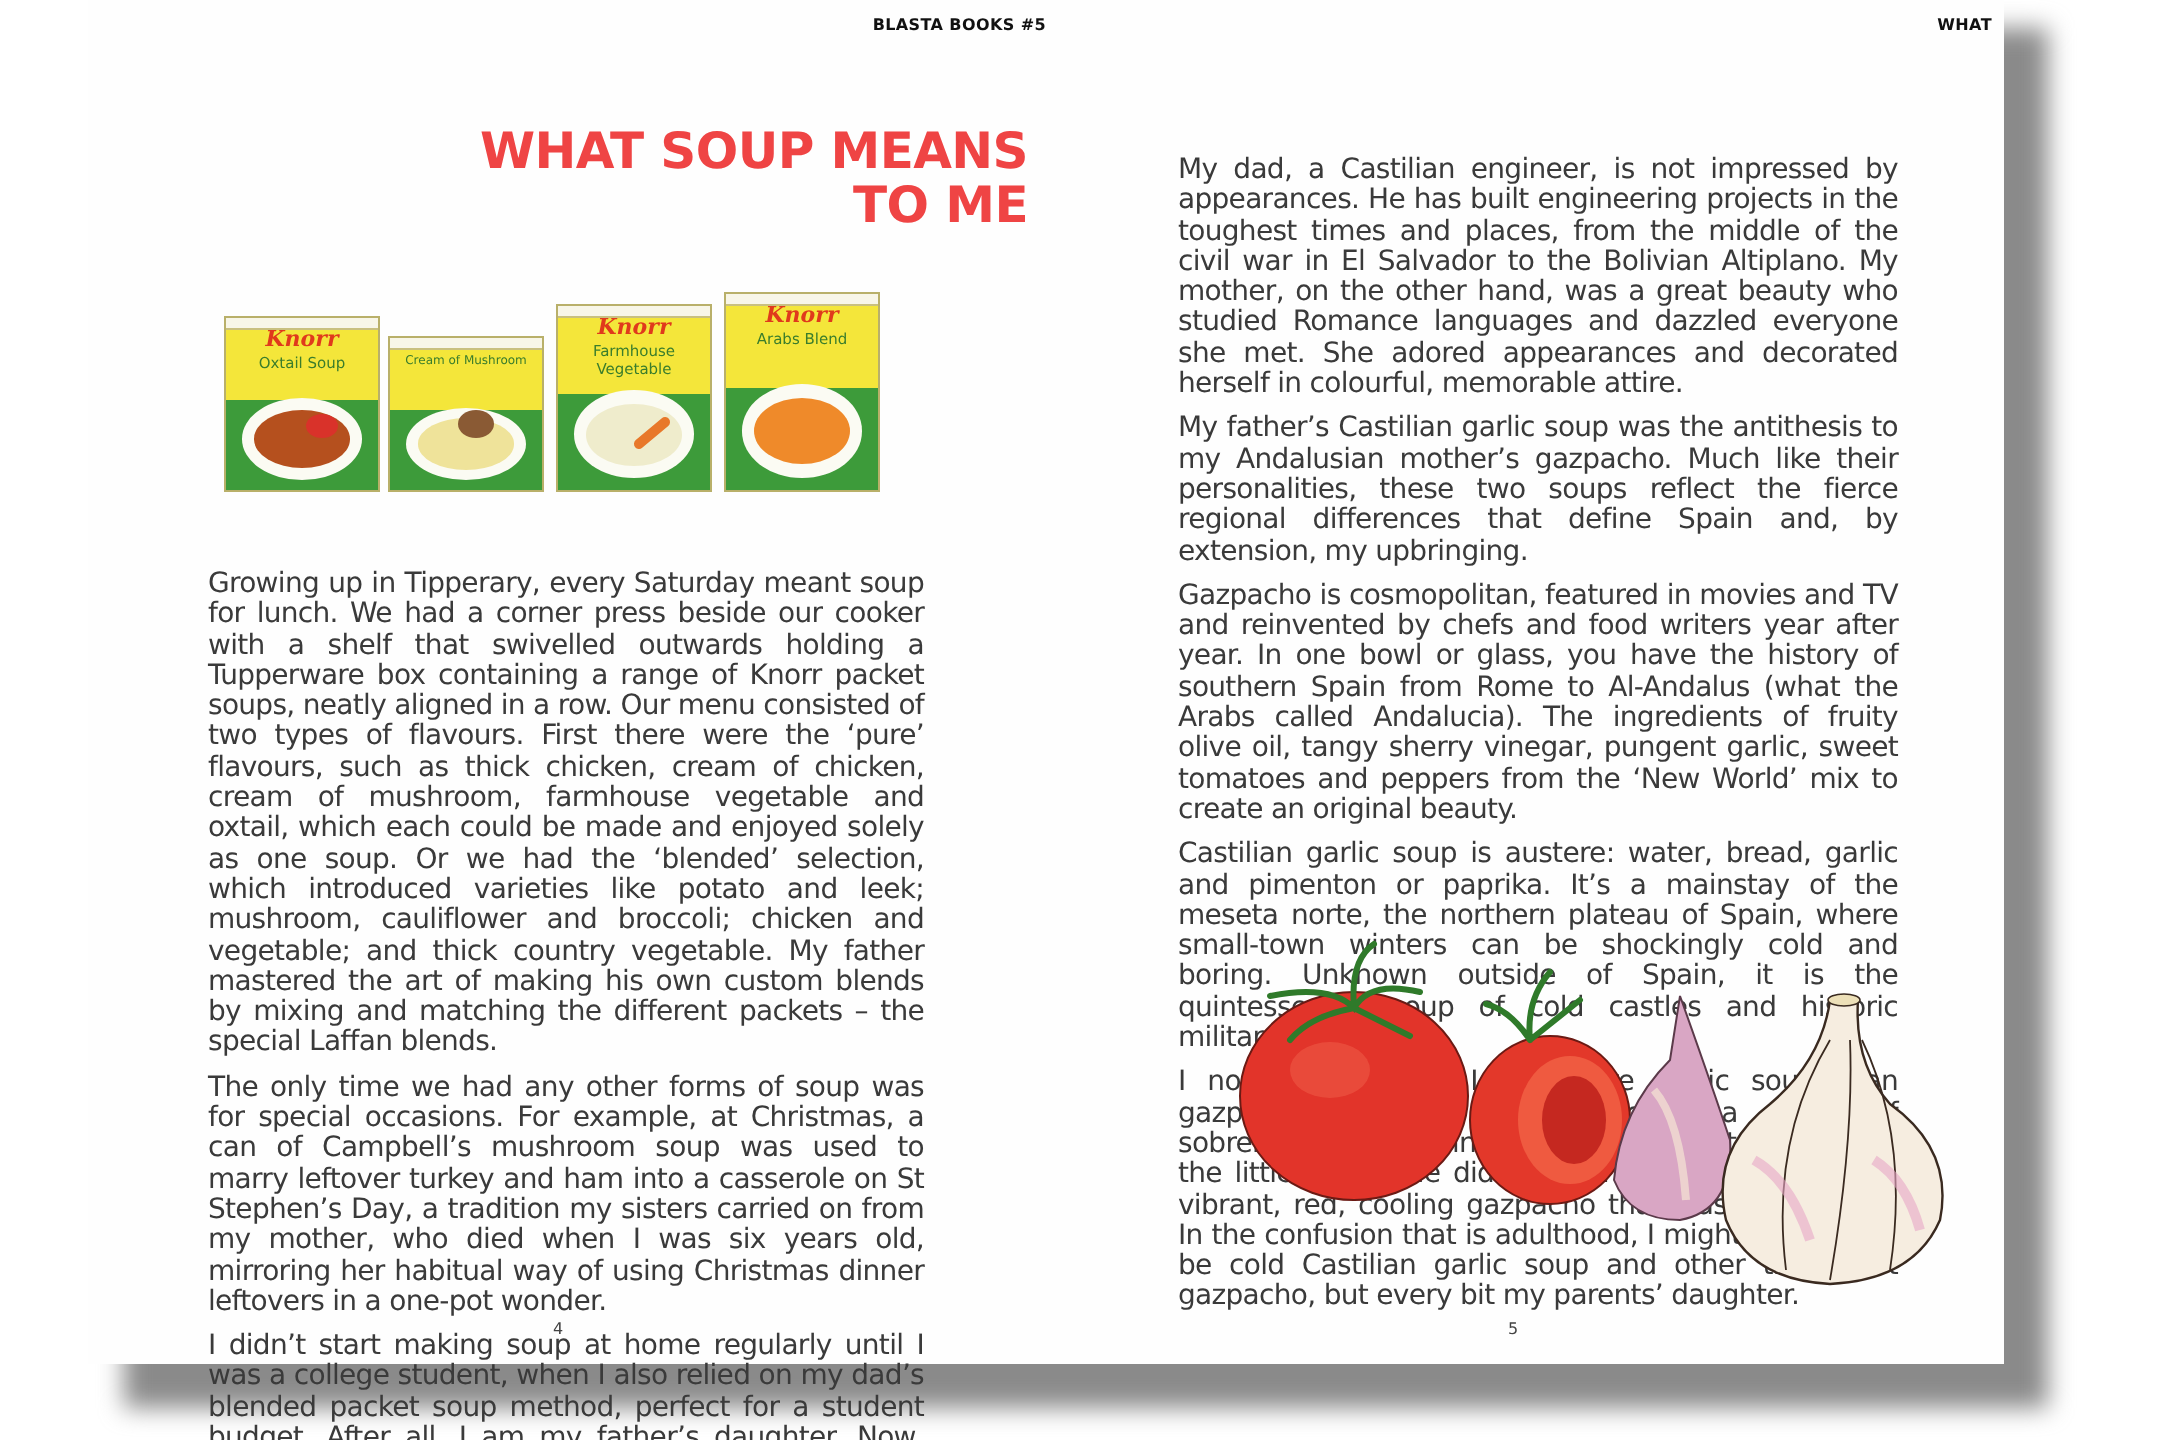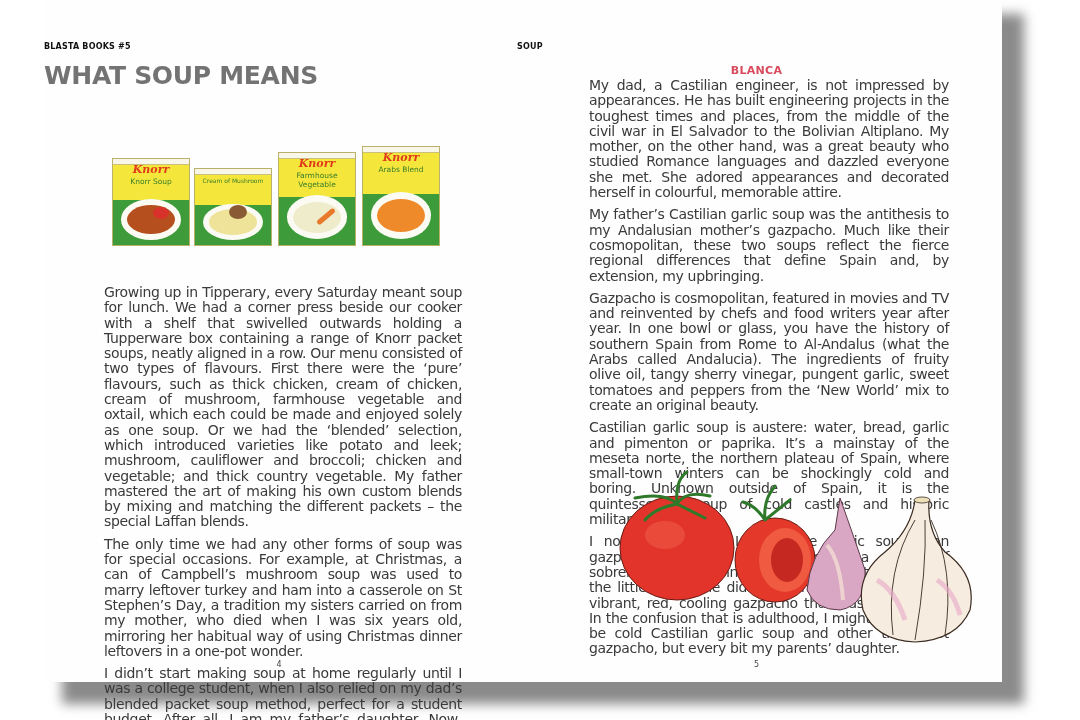"BLASTA BOOKS #5" .running-head { text-align: left -> right; top: 42px -> 8px }
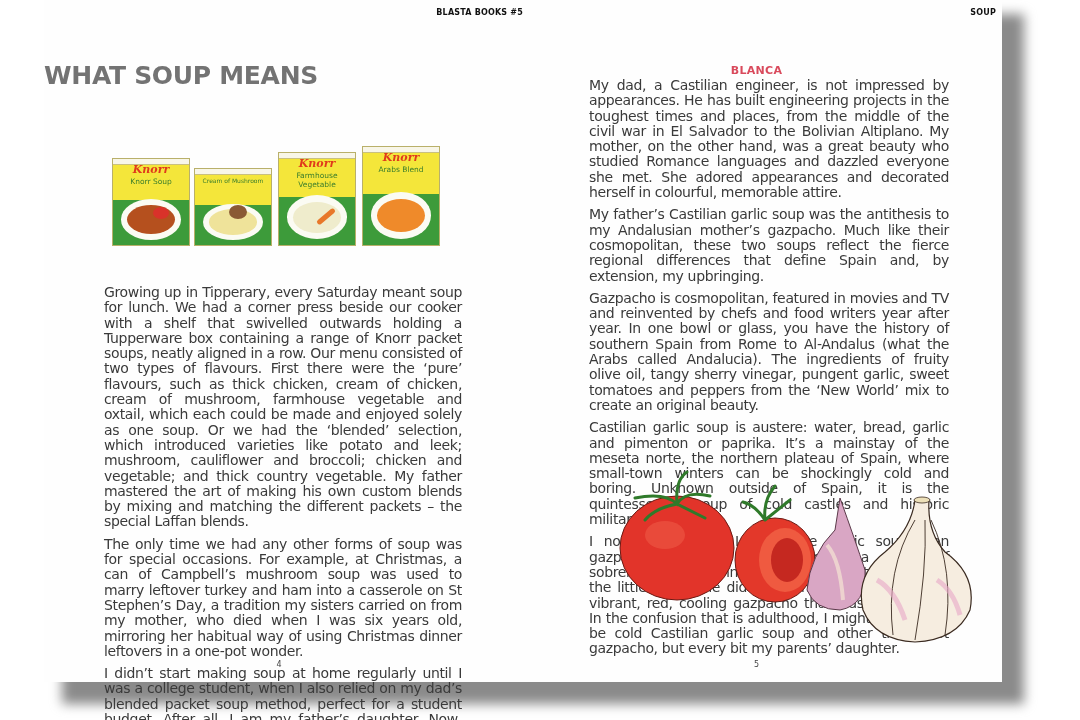"SOUP" div.running-head { text: SOUP -> WHAT }
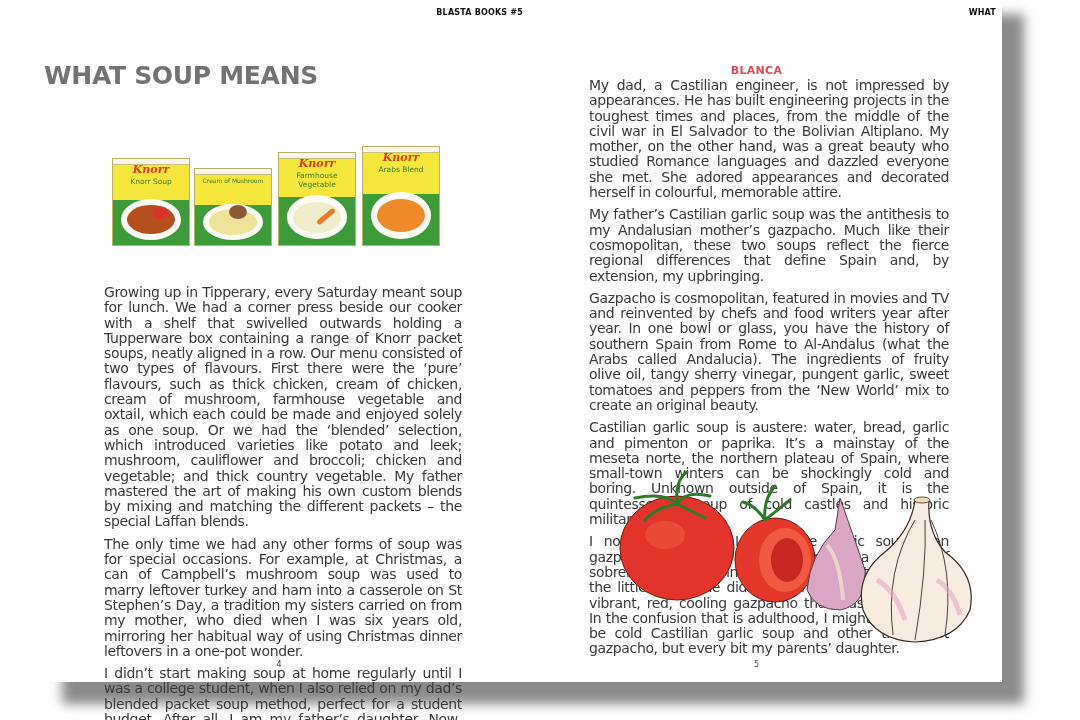"WHAT SOUP MEANS" .title { color: #737373 -> #ef4444; text-align: left -> right }
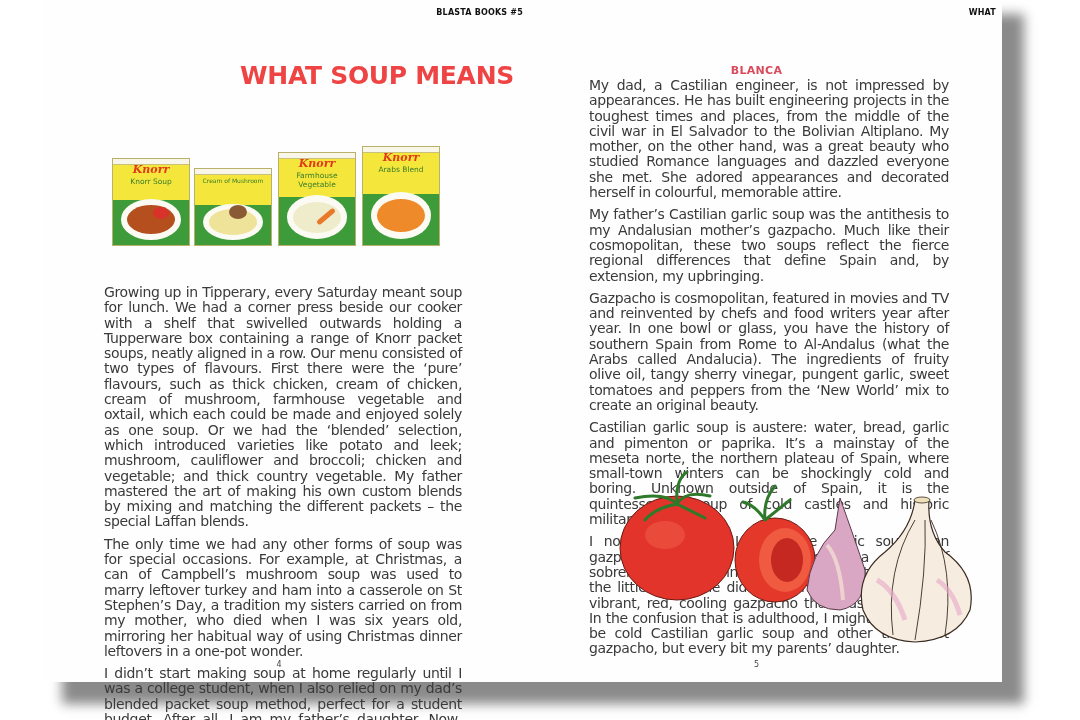"BLANCA" div.author { html: <div>BLANCA</div> -> none }
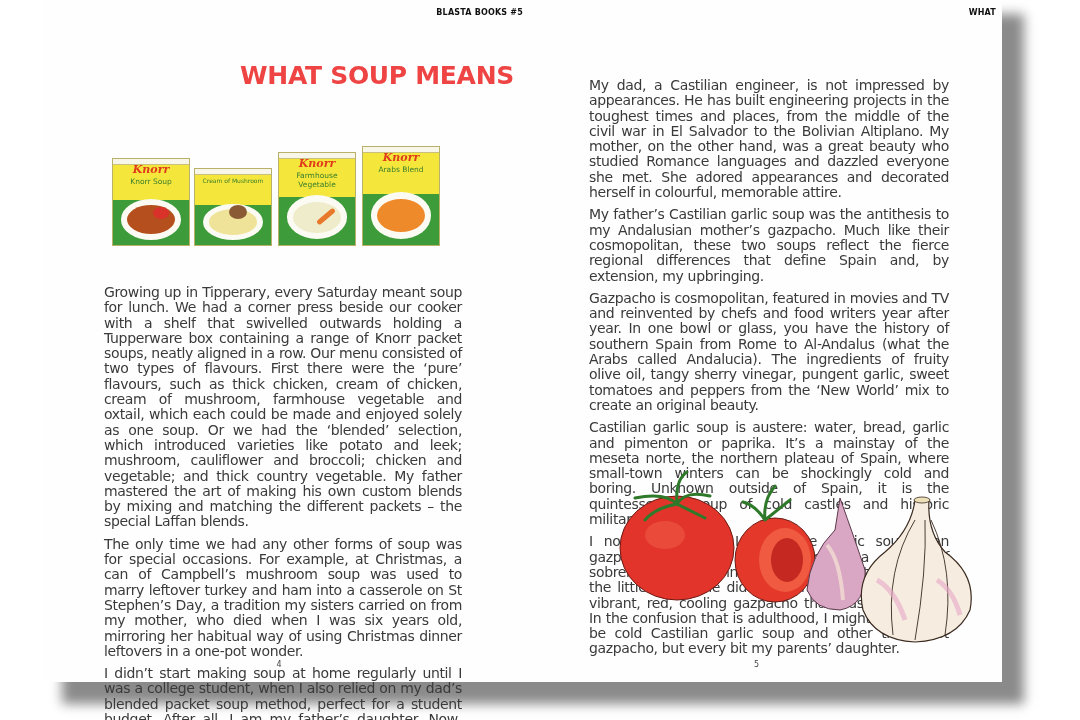"TO ME" div { html: none -> <div>TO ME</div> }
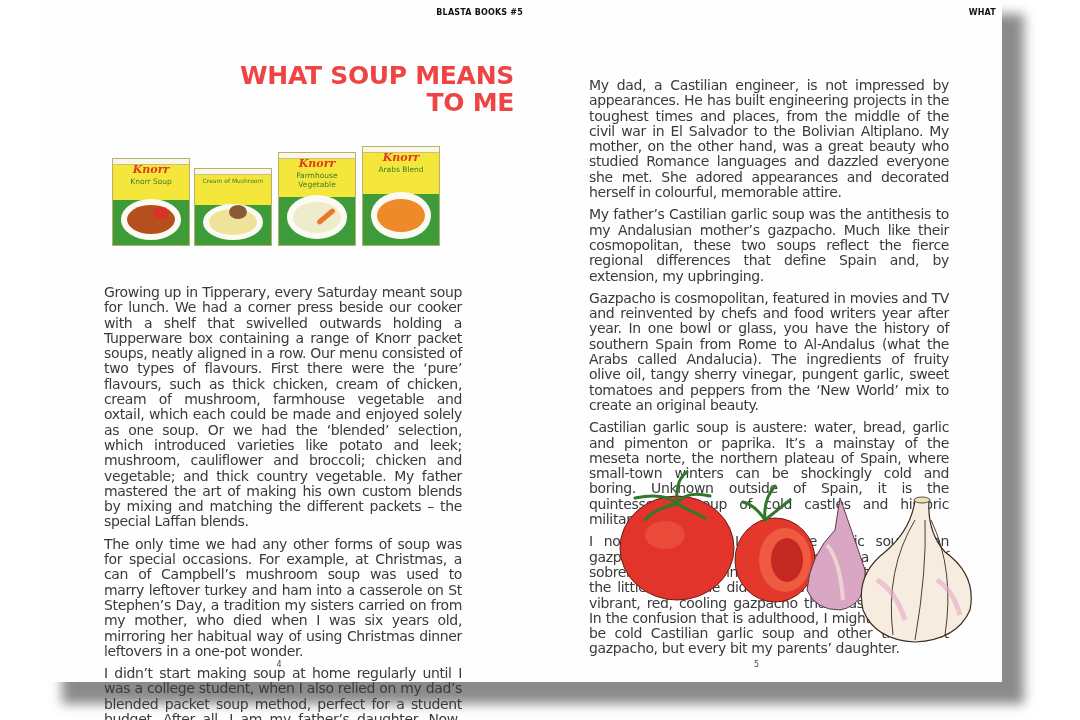"Knorr Soup" div.name { text: Knorr -> Oxtail }
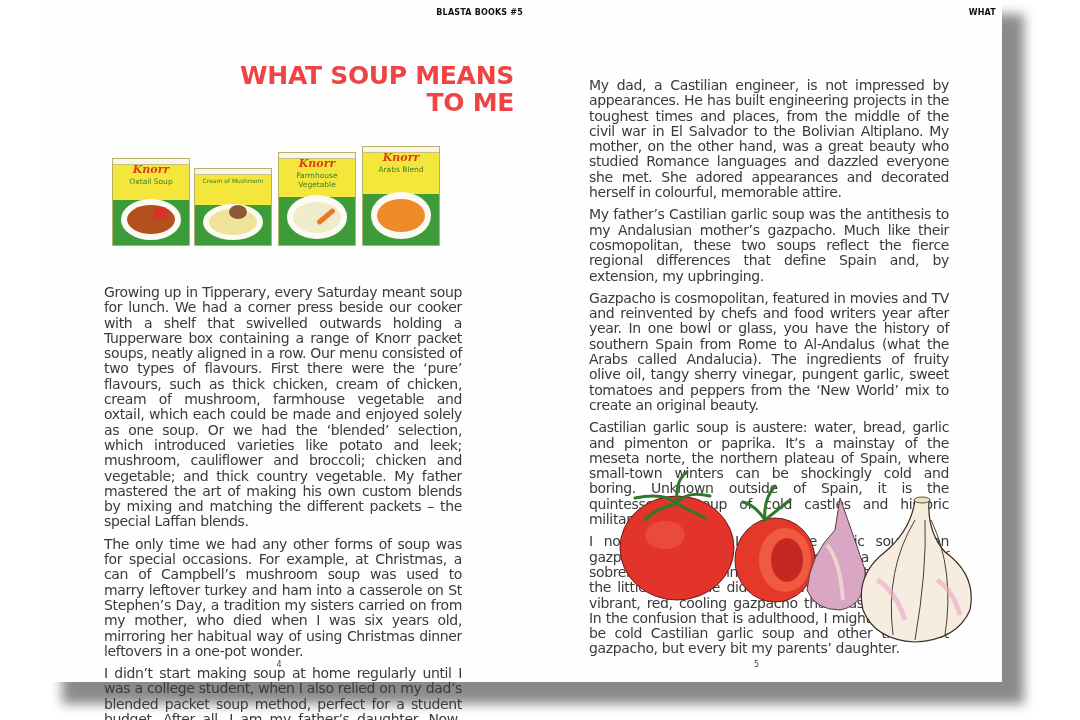"My father’s Castilian garlic soup" p { text: cosmopolitan -> personalities }
